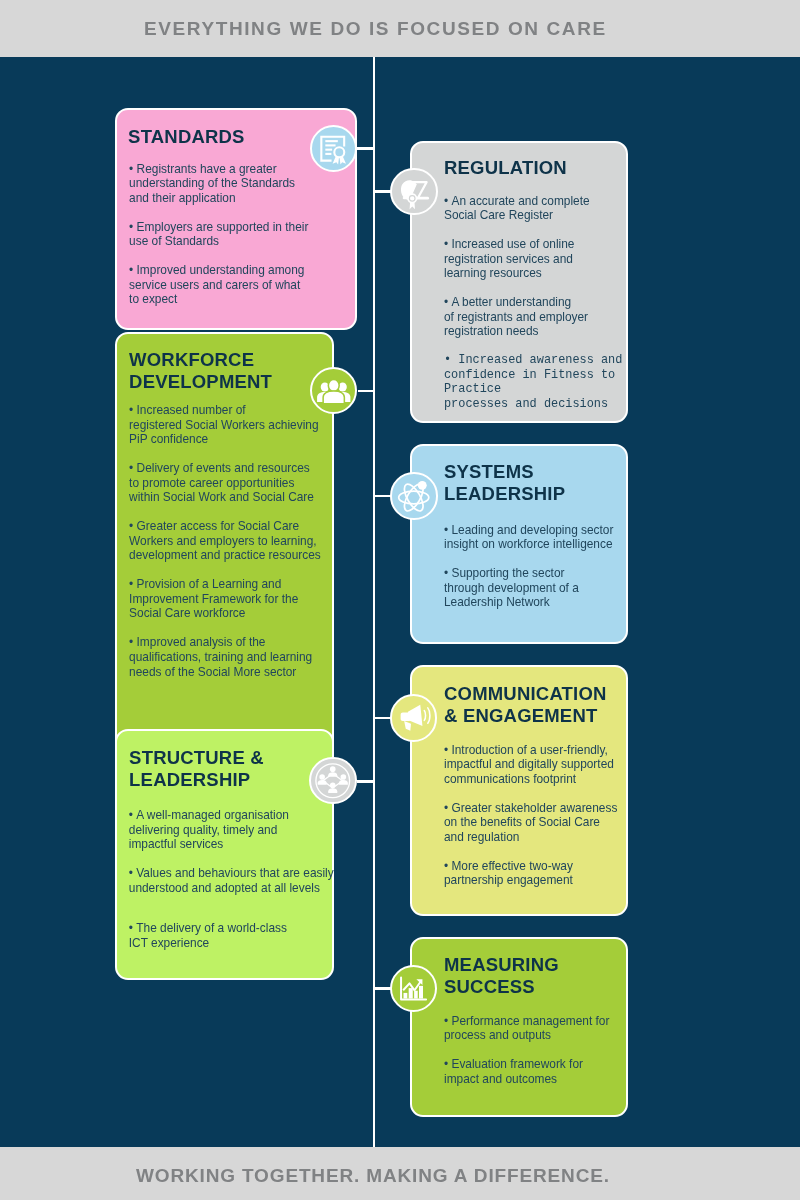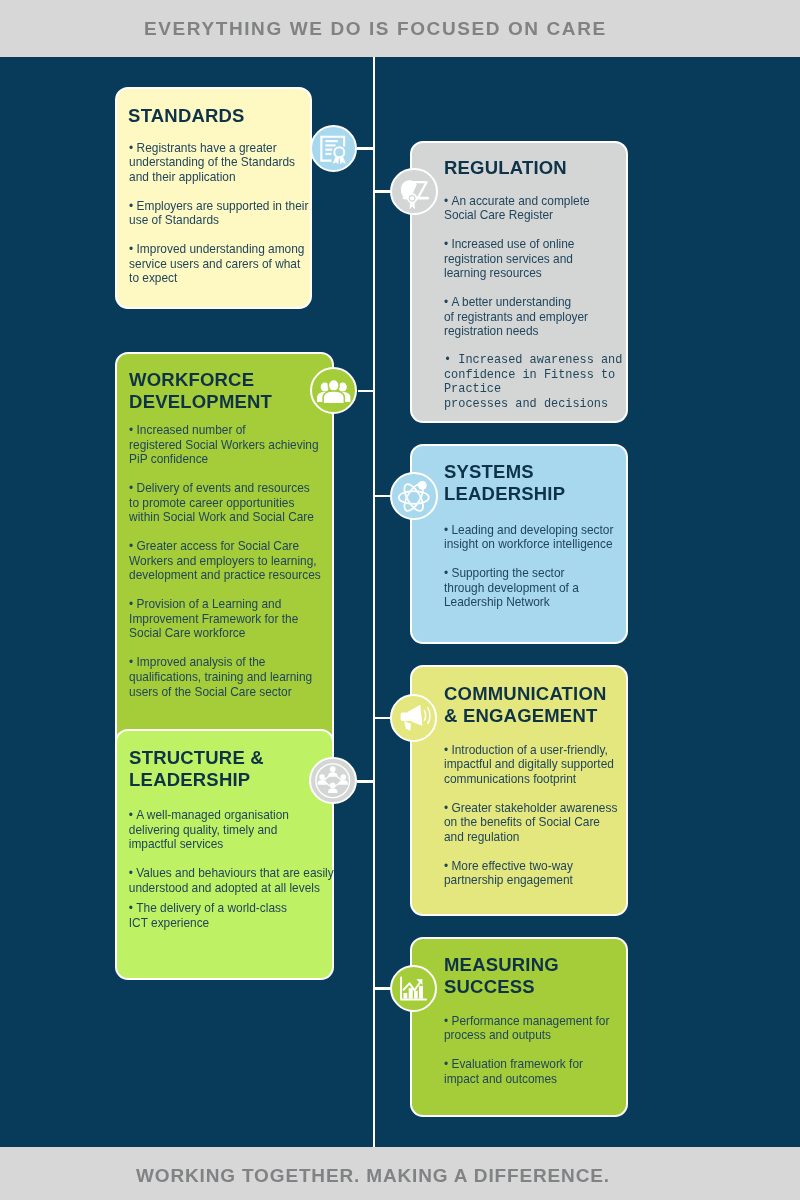"STANDARDS" div.card { background: #fef9c3 -> #f9a8d4; top: 87px -> 108px; width: 197px -> 242px }
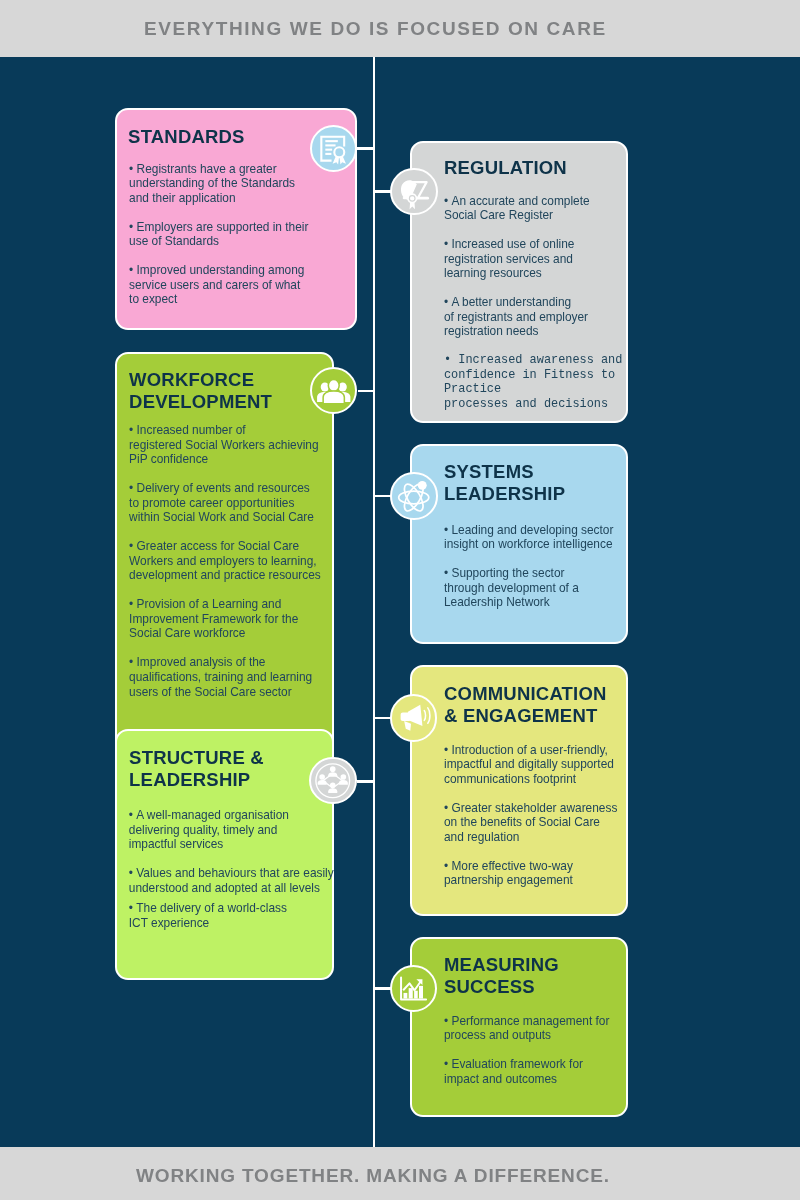"WORKFORCE" div.card { top: 352px -> 332px }
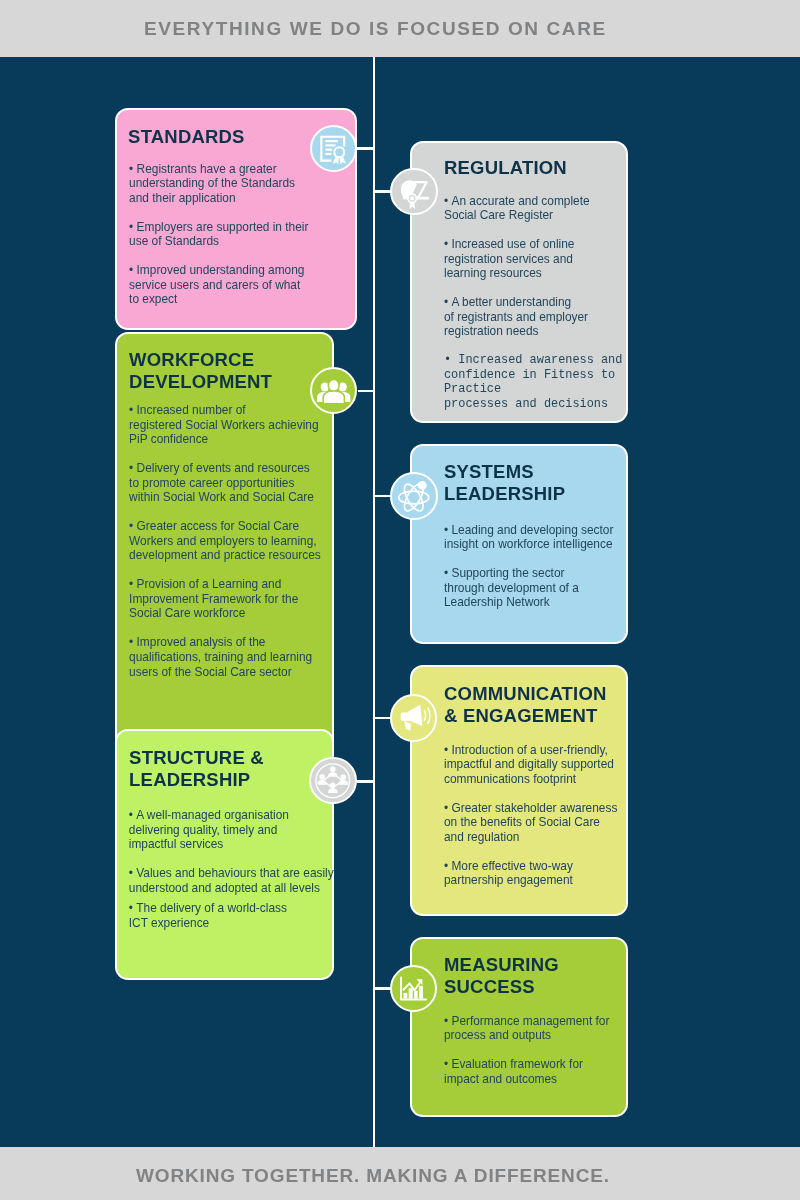"Improved analysis of the" div.bullet { text: users of the Social Care -> needs of the Social More }
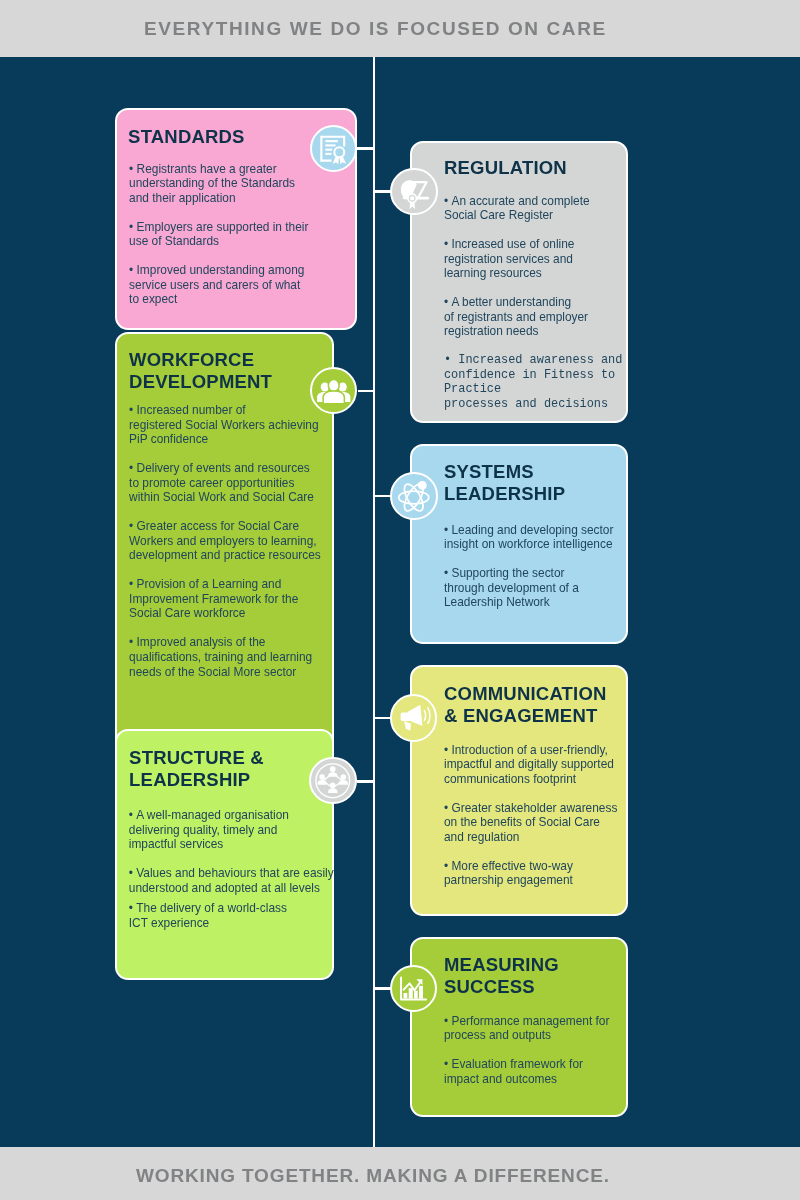"The delivery of a world-class" div.bullet { margin-top: 6px -> 26px }
